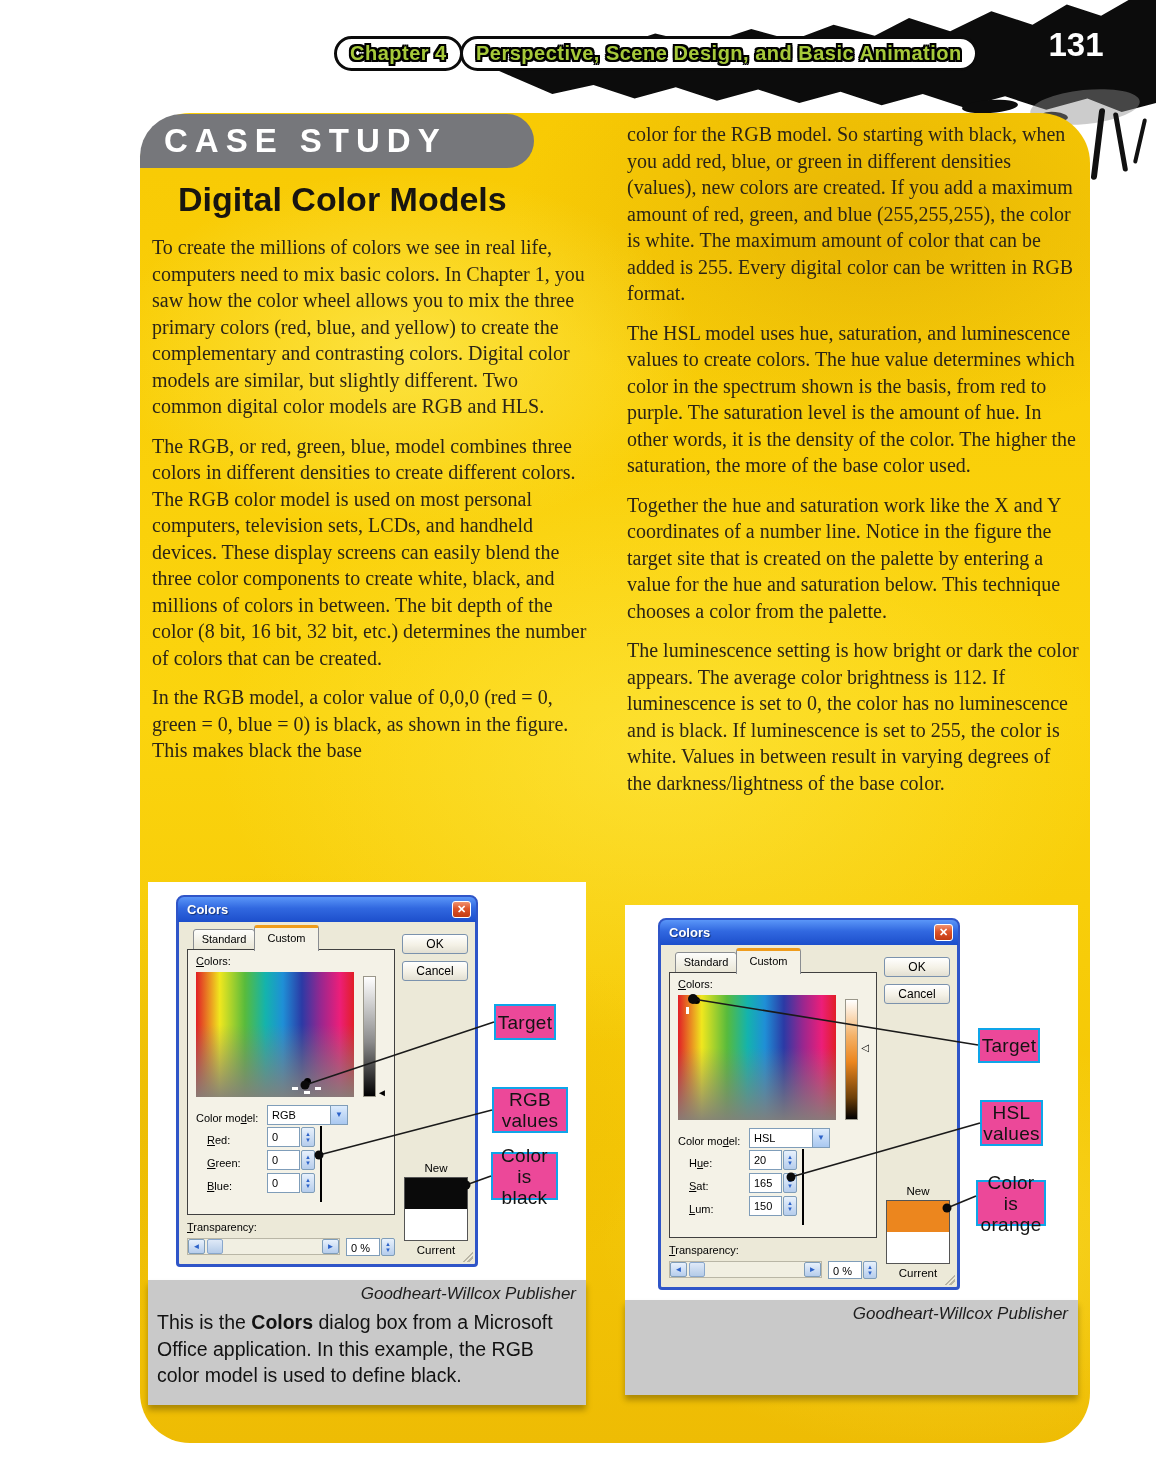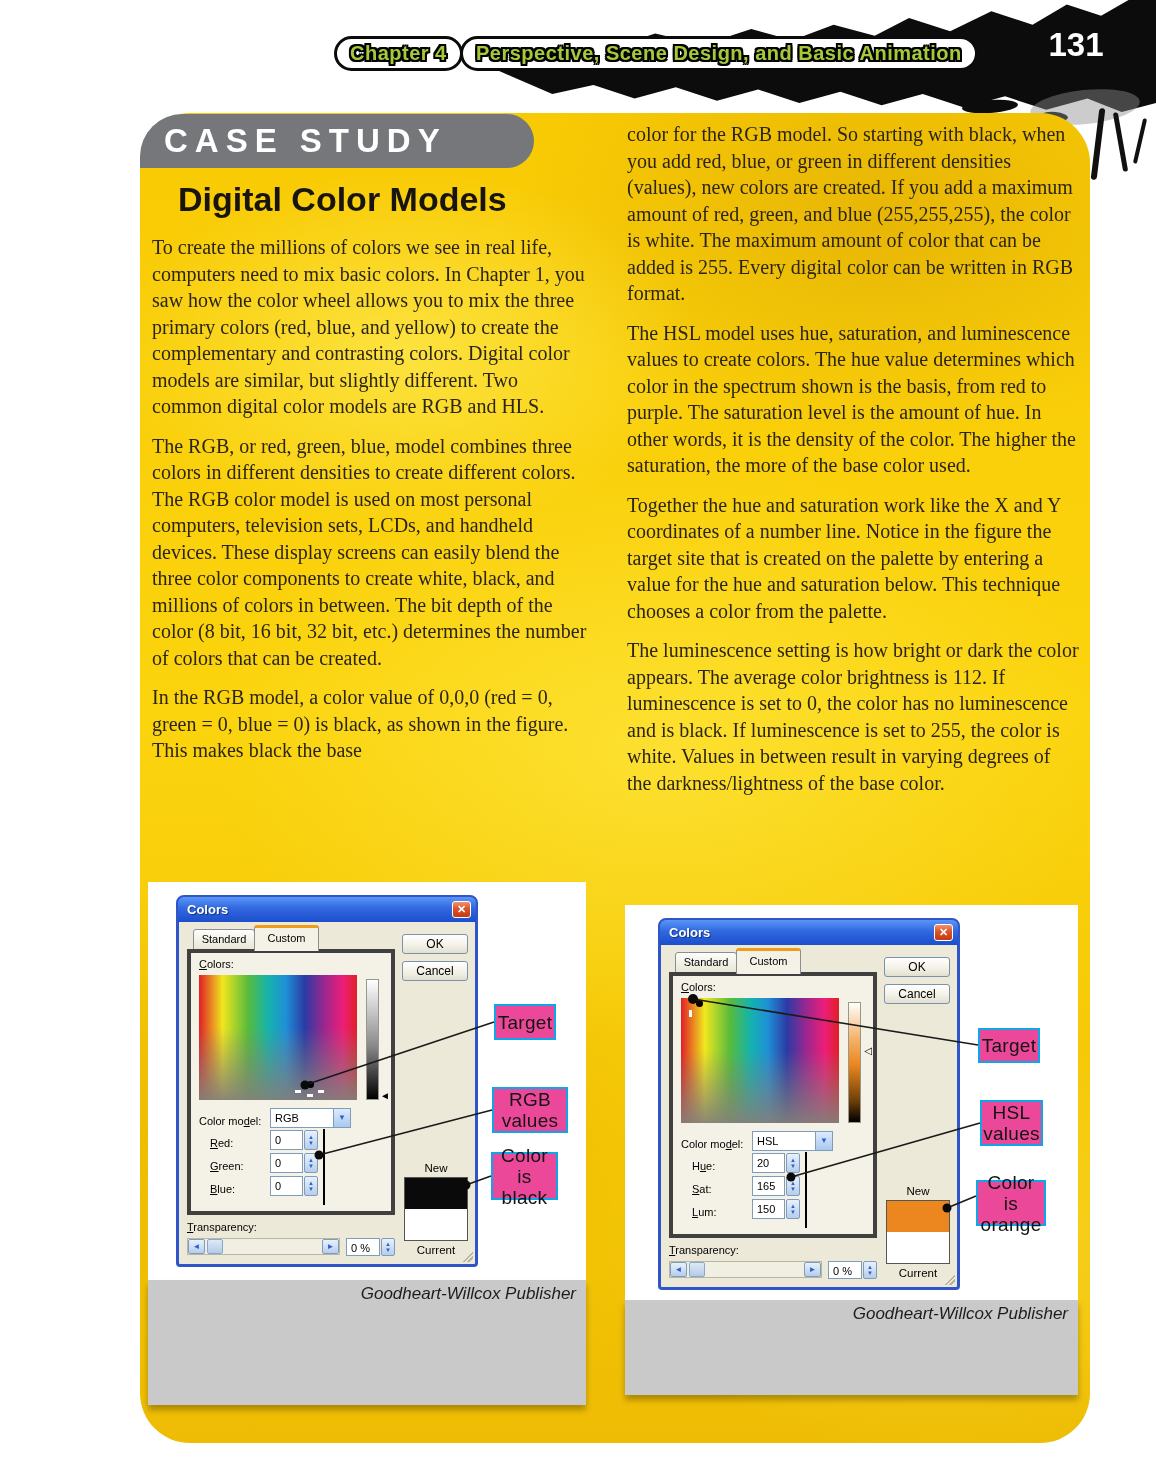"Colors:" .tabpage { border: 4px solid #404040 -> 1px solid #404040 }
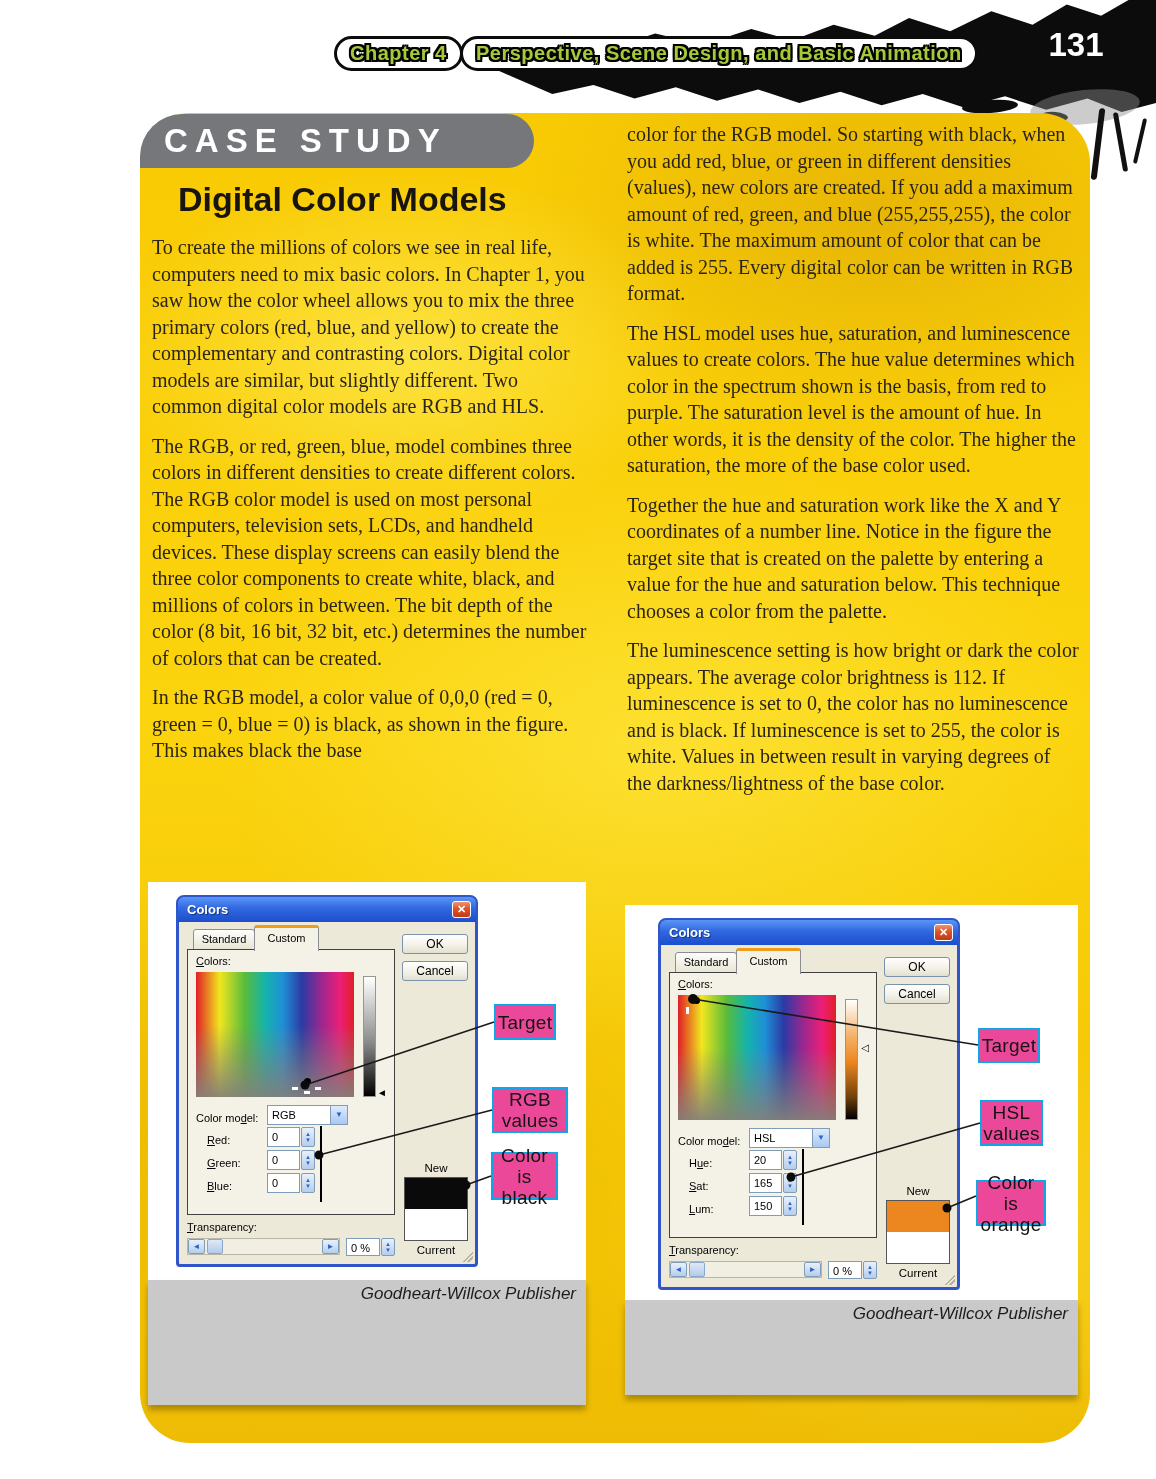"This is the Colors dialog" div.caption { html: none -> <div><span>This is the </span><b>Colors</b><span> dialog box from a Microsoft Office application. In this example, the RGB color model is used to define black.</span></div> }
